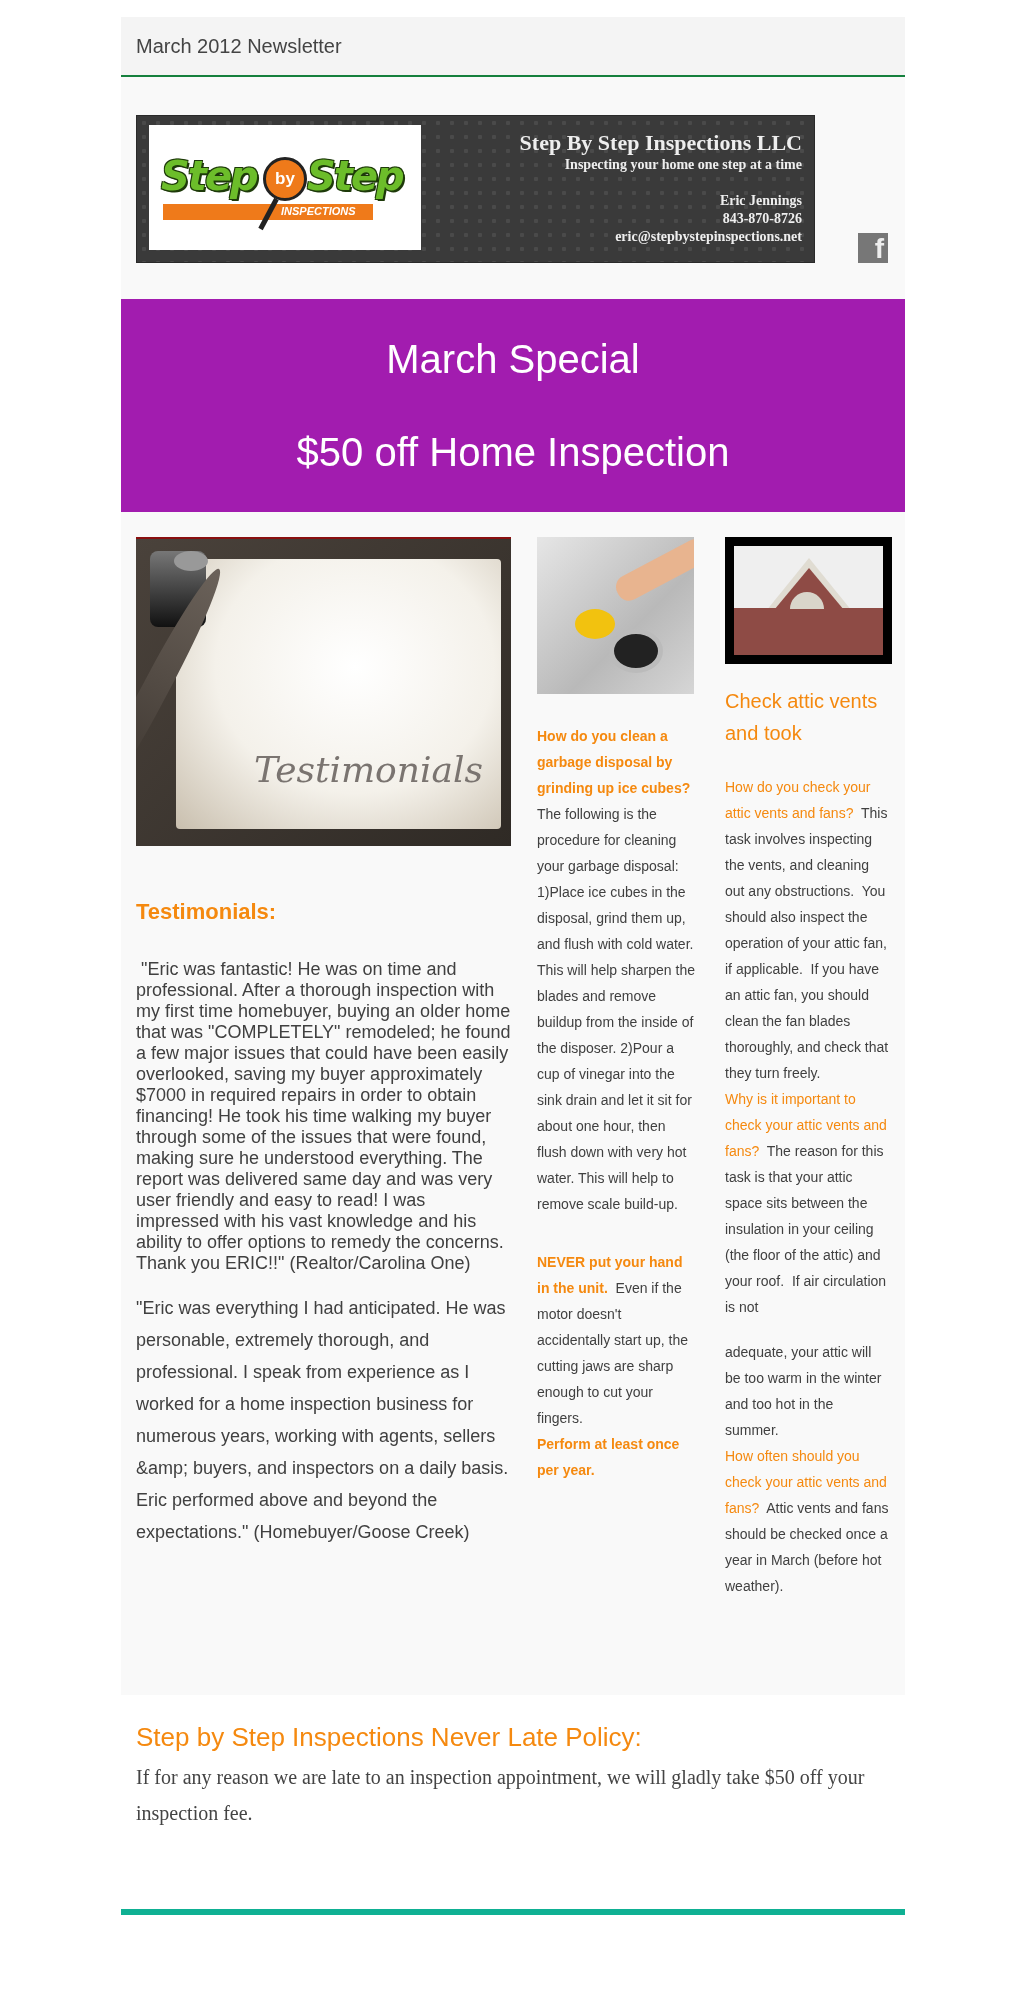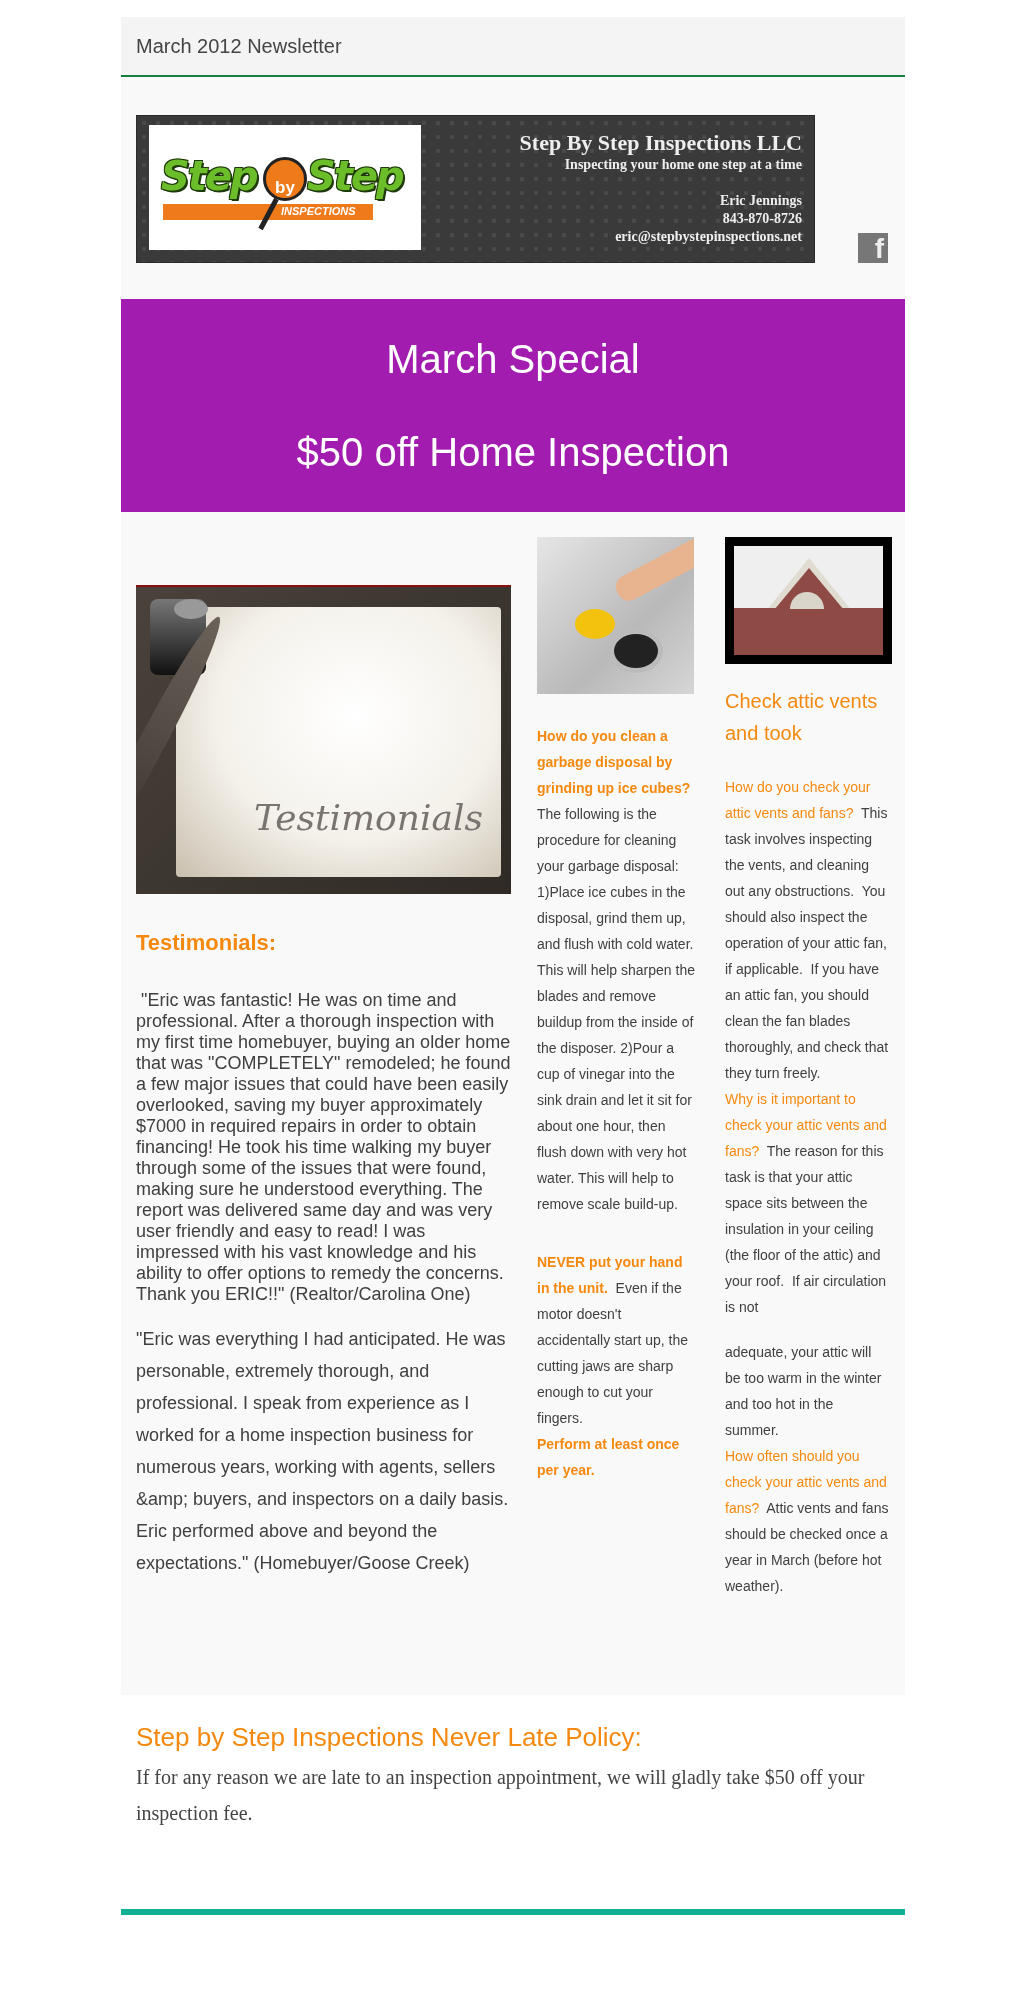"by" .logo-by { align-items: flex-end -> center }
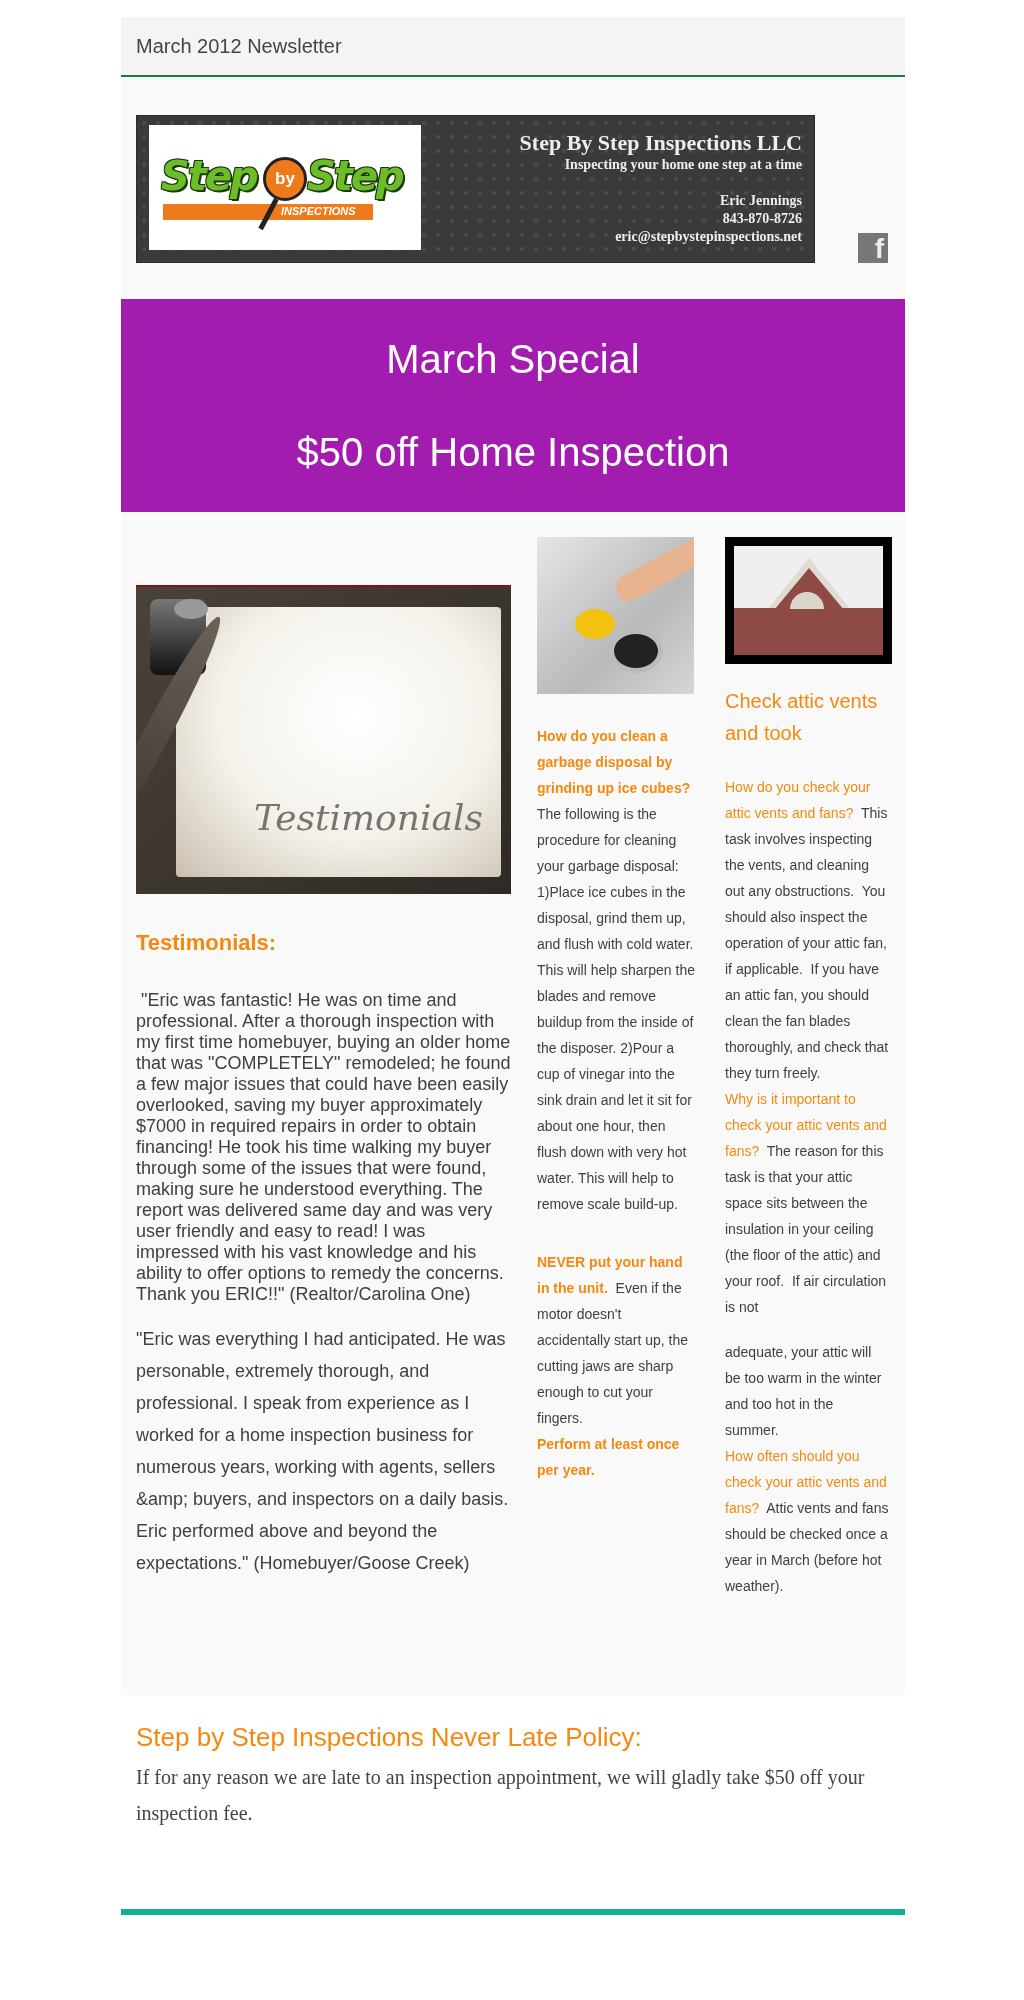"Testimonials" .testi-img { margin-top: 48px -> none }
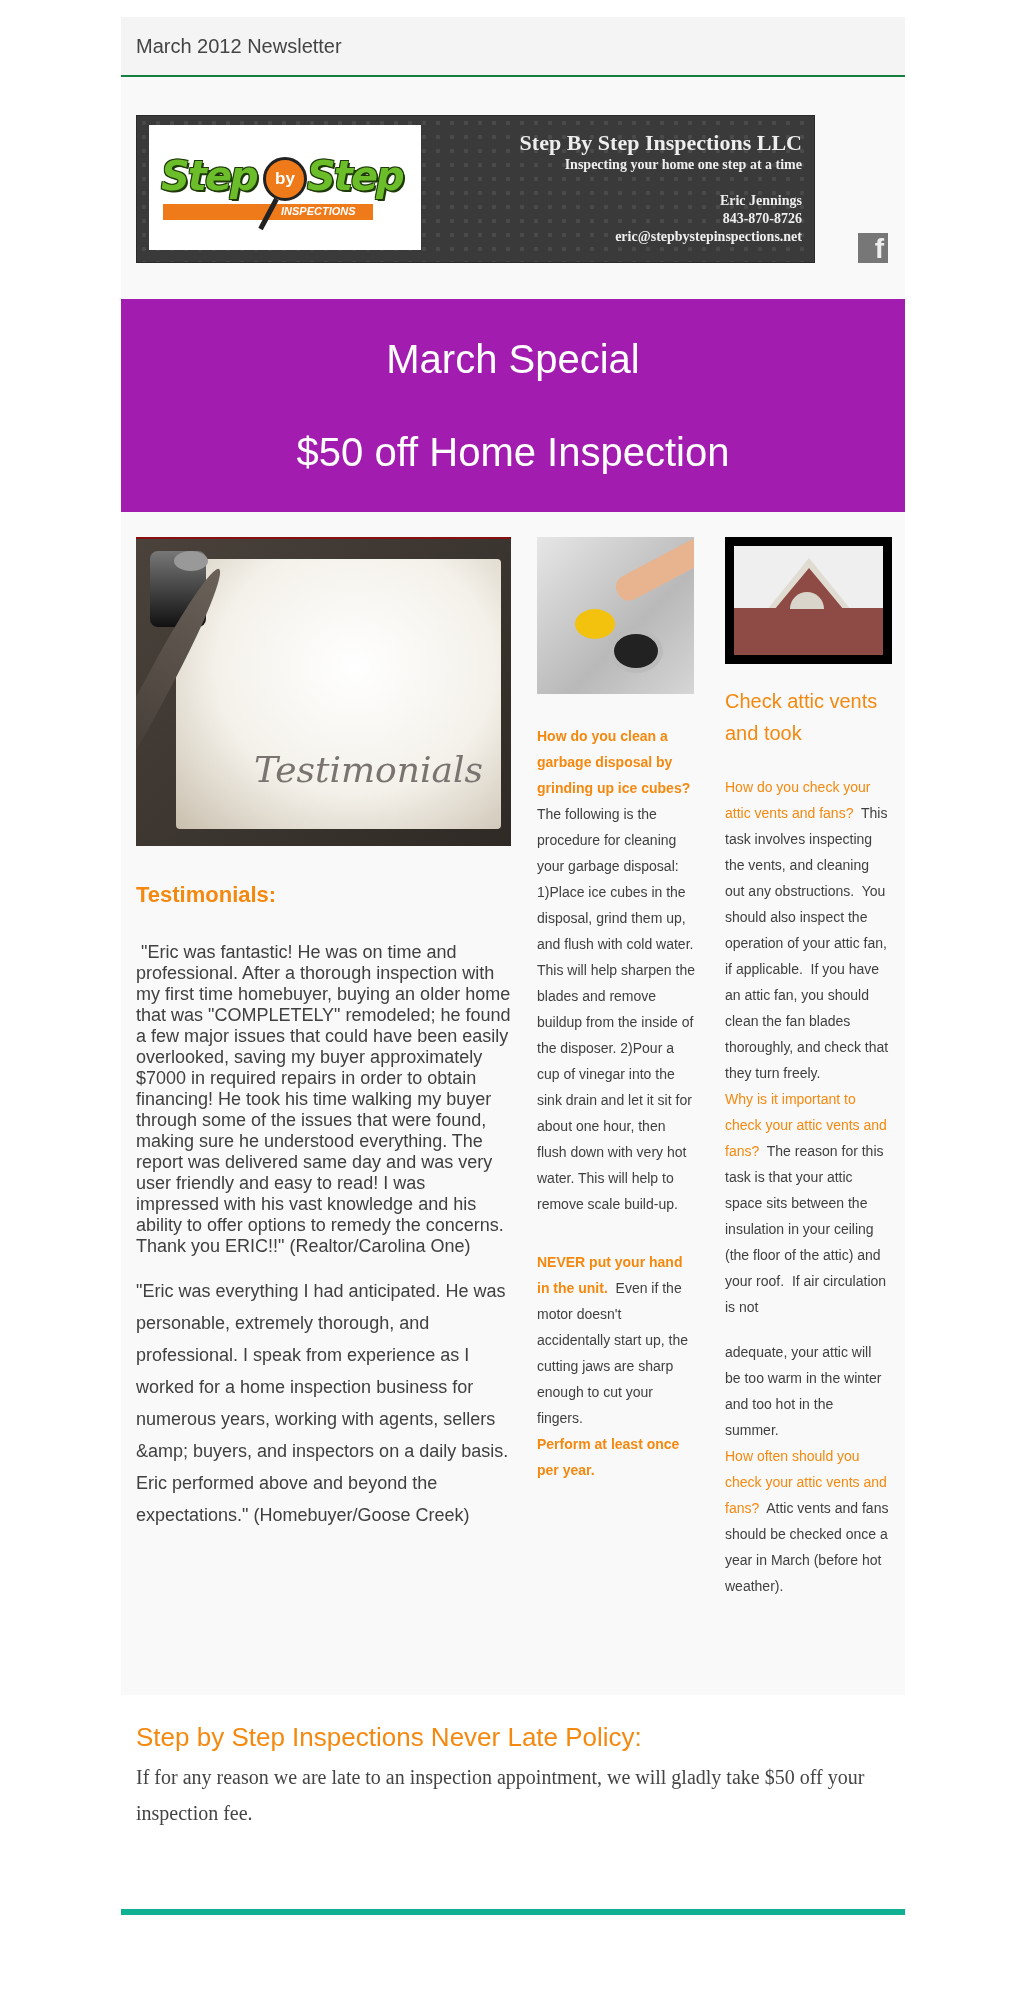"Testimonials:" .h-testi { margin-top: 36px -> 53px }
